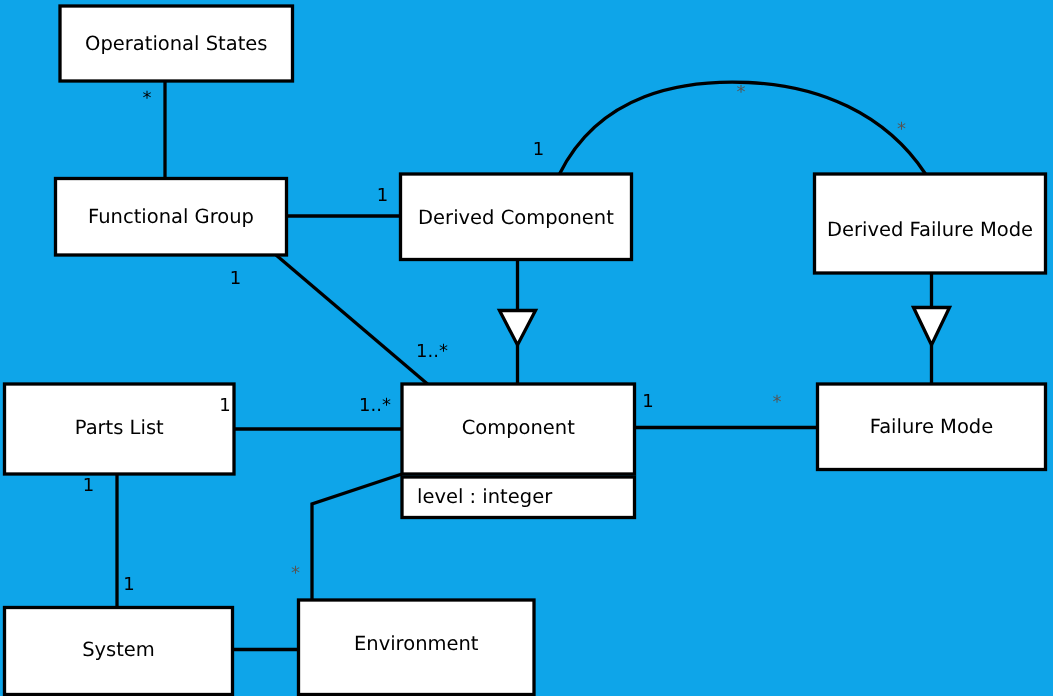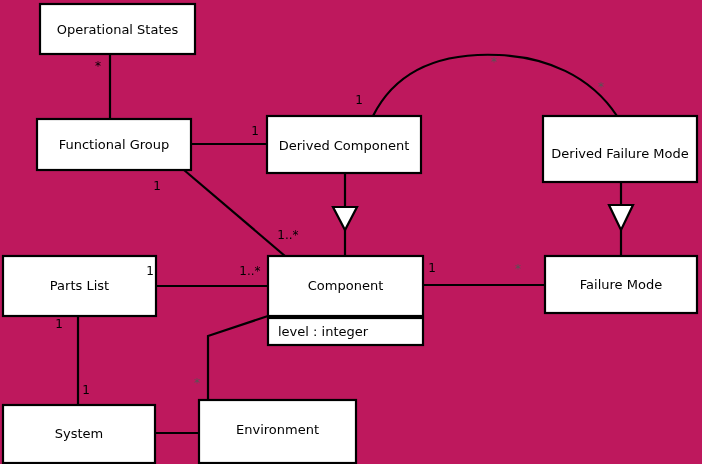"Operational States" #diagram-root { background: #be185d -> #0ea5e9 }
